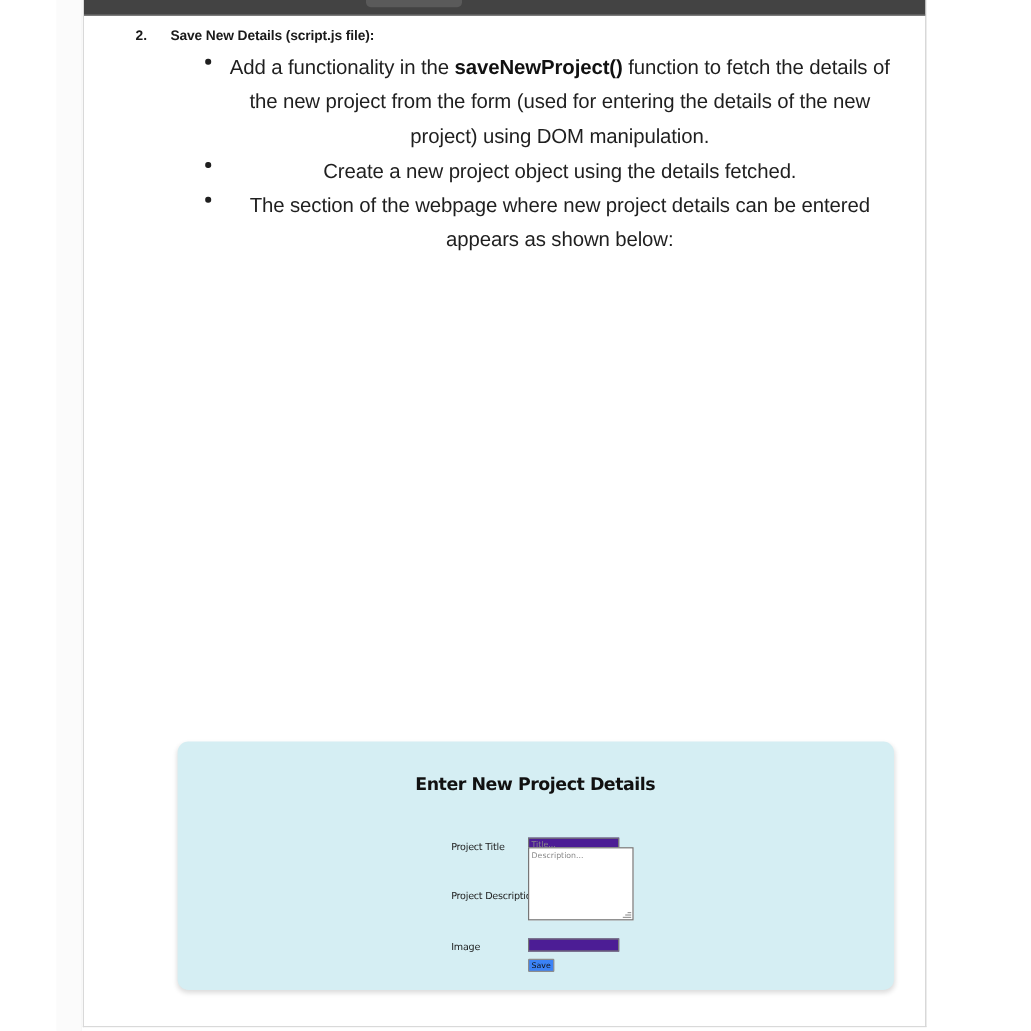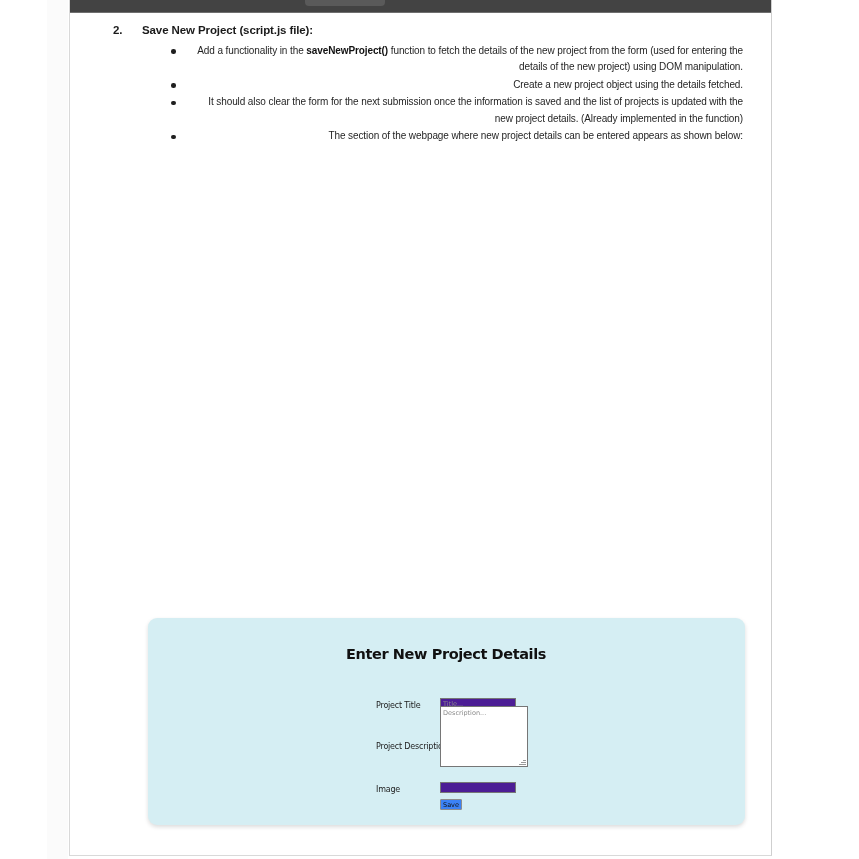"Save New Project (script.js file):" span.num-text { text: Project -> Details }
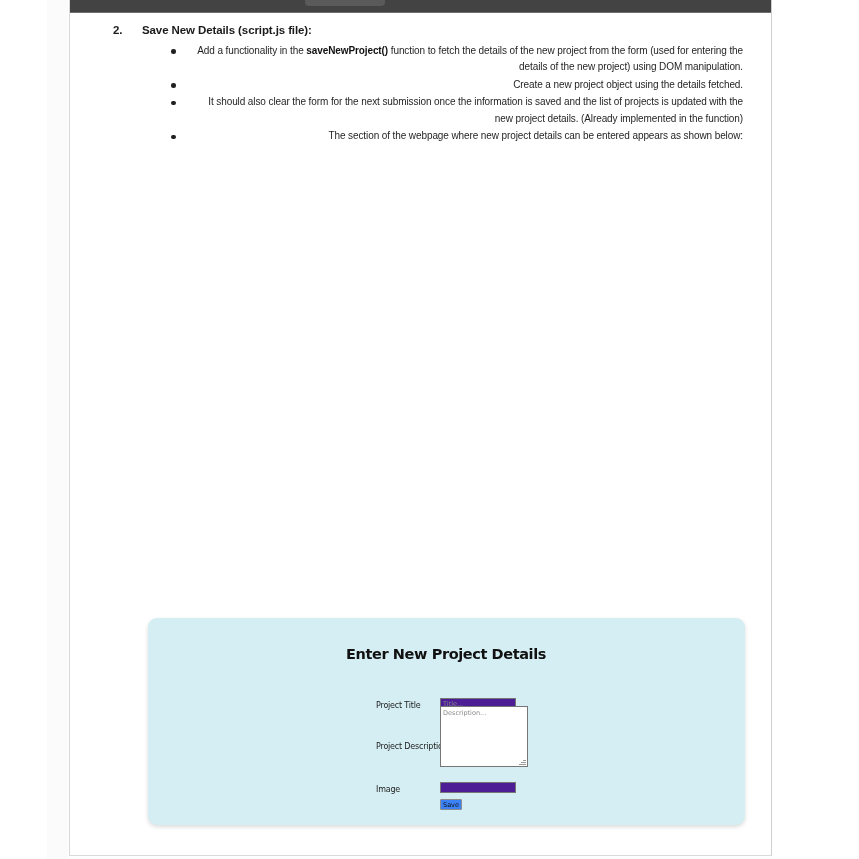"Add a functionality in the" ul.bullets > li { font-size: 10px -> 17px; text-align: right -> center }
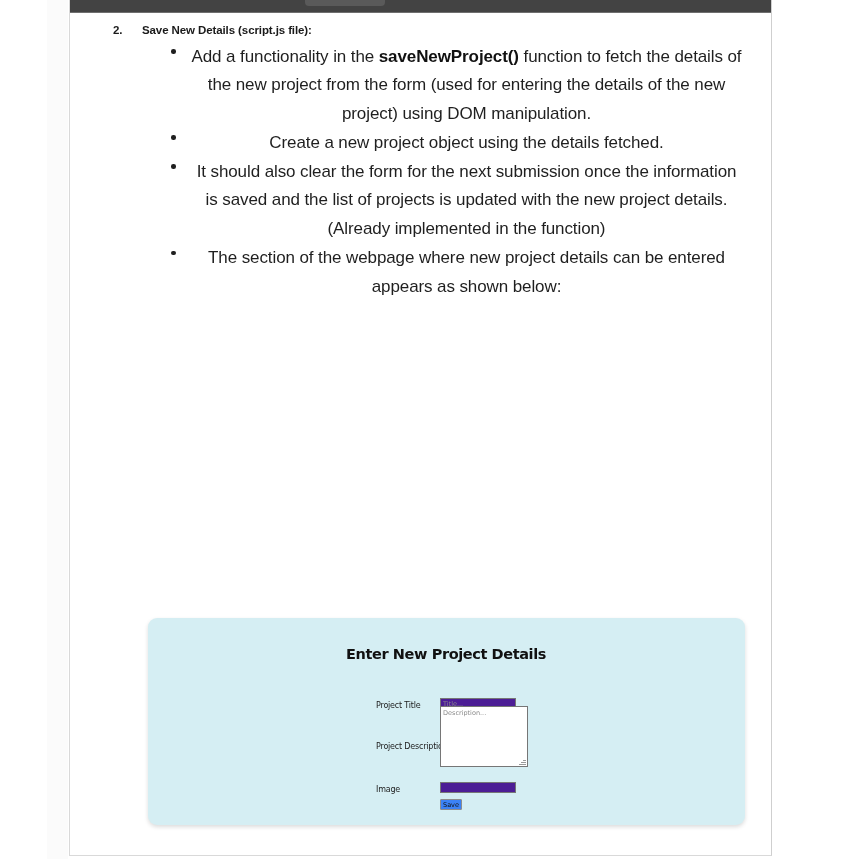"It should also clear the" li { html: <li><span></span><span>It should also clear the form for the next submission once the information is saved and the list of projects is updated with the new project details. (Already implemented in the function)</span></li> -> none }
